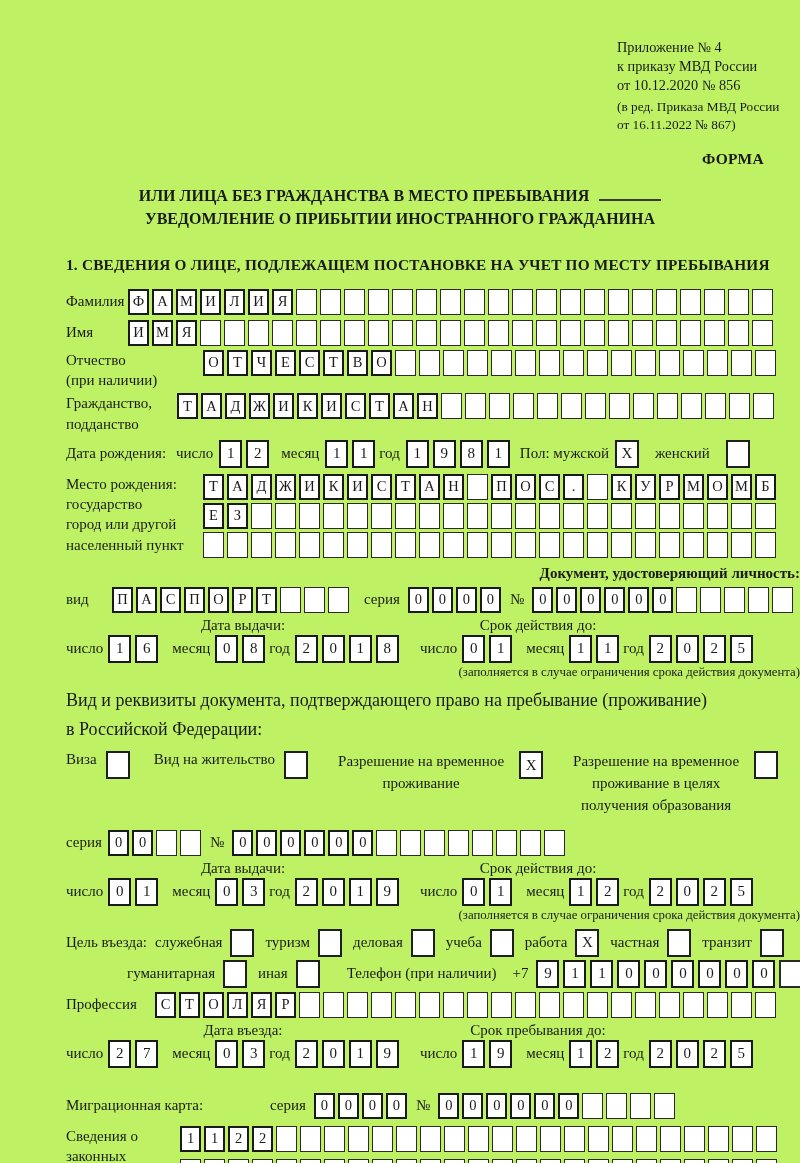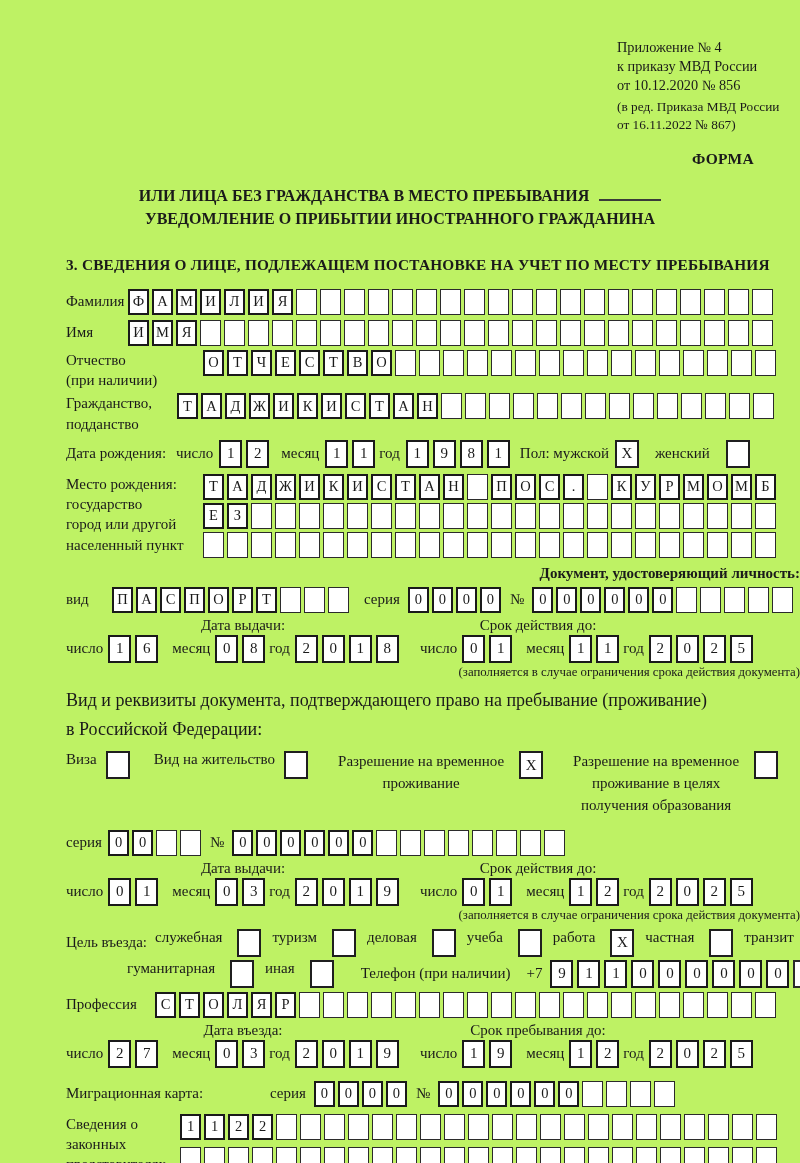"ФОРМА" .forma { padding-right: 46px -> 36px }
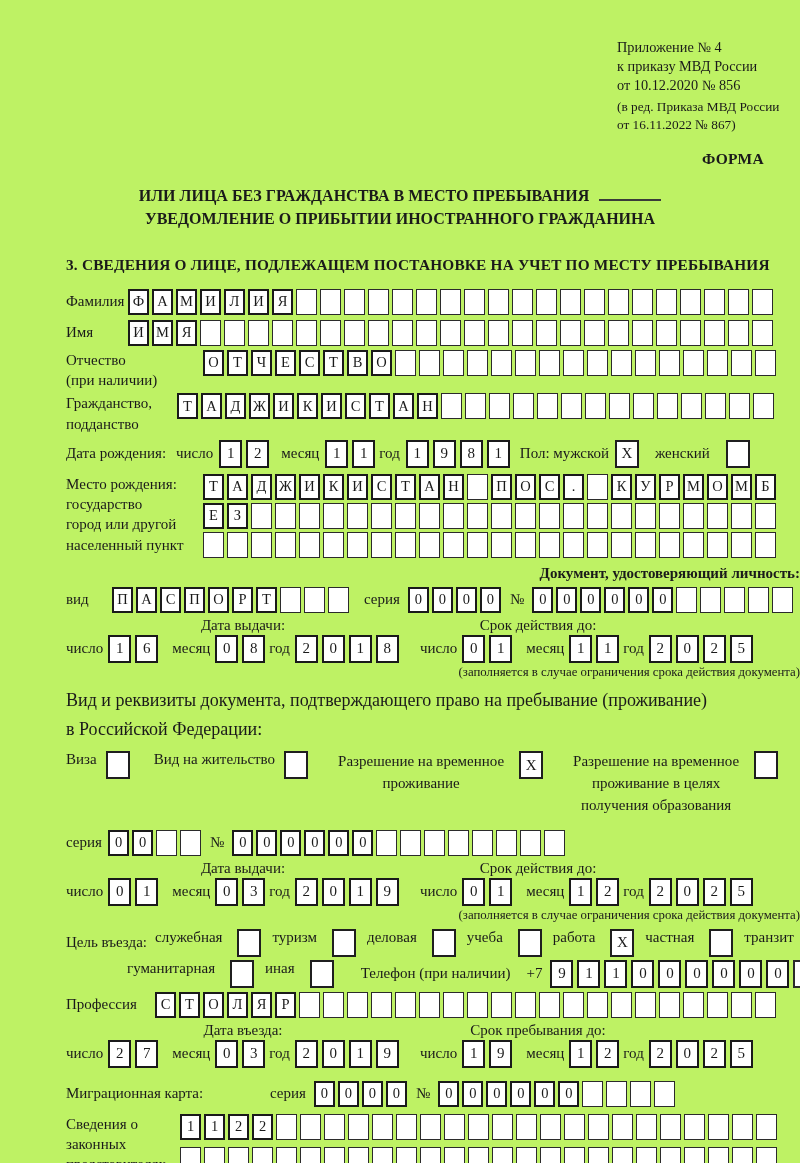"3. СВЕДЕНИЯ О ЛИЦЕ, ПОДЛЕЖАЩЕМ" div.sec1 { text: 3 -> 1 }
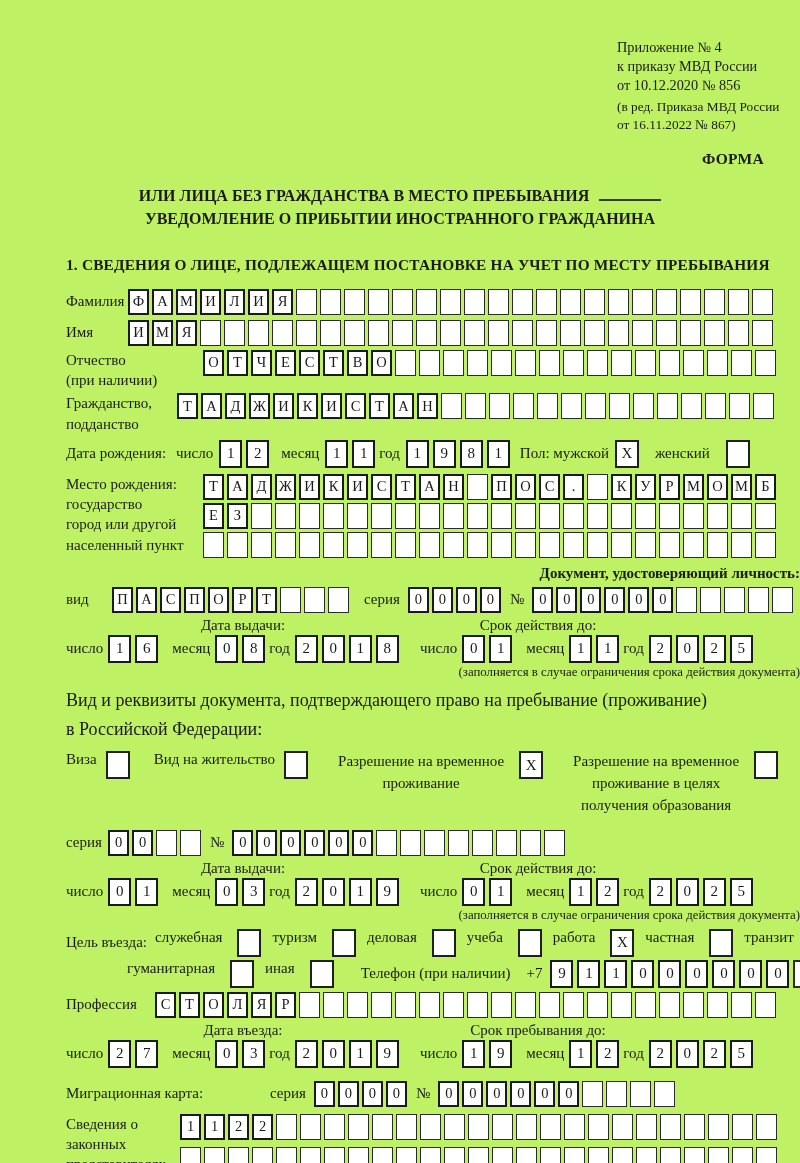"служебная" .opt-pair { align-items: none -> center; gap: 7px -> none }
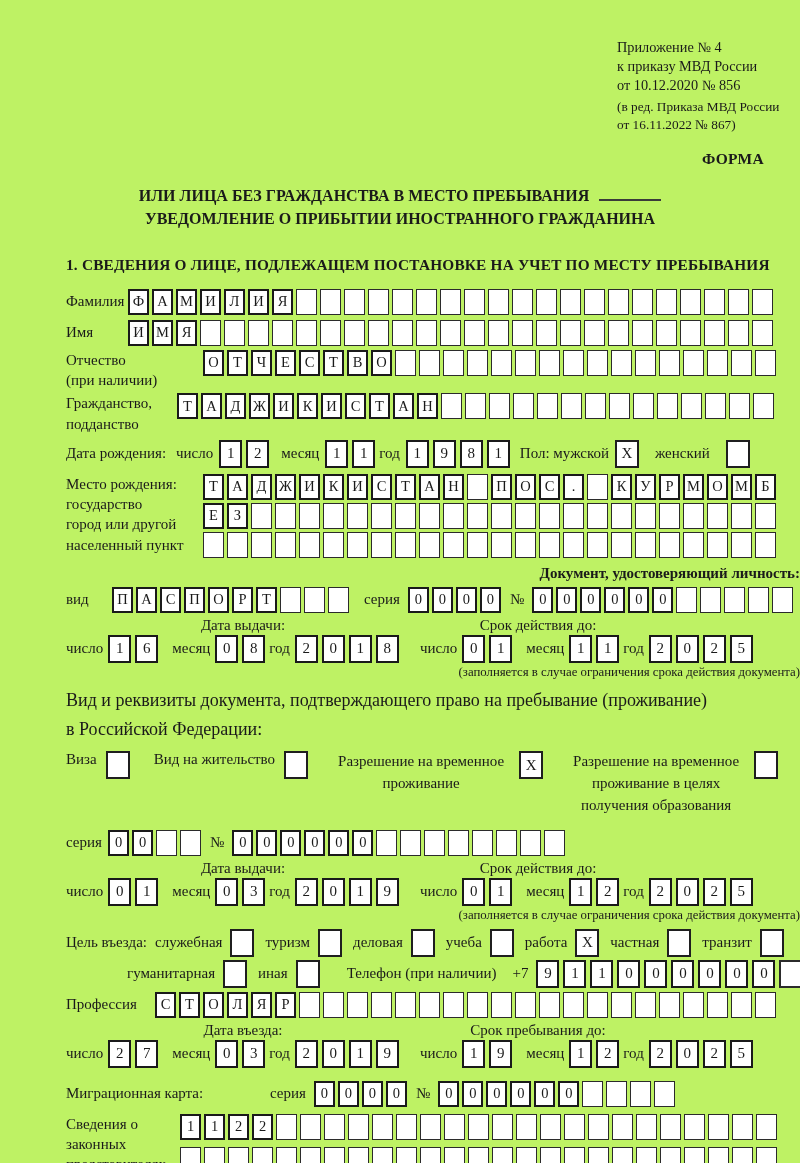"Миграционная карта:" .mt8 { margin-top: 12px -> 24px }
